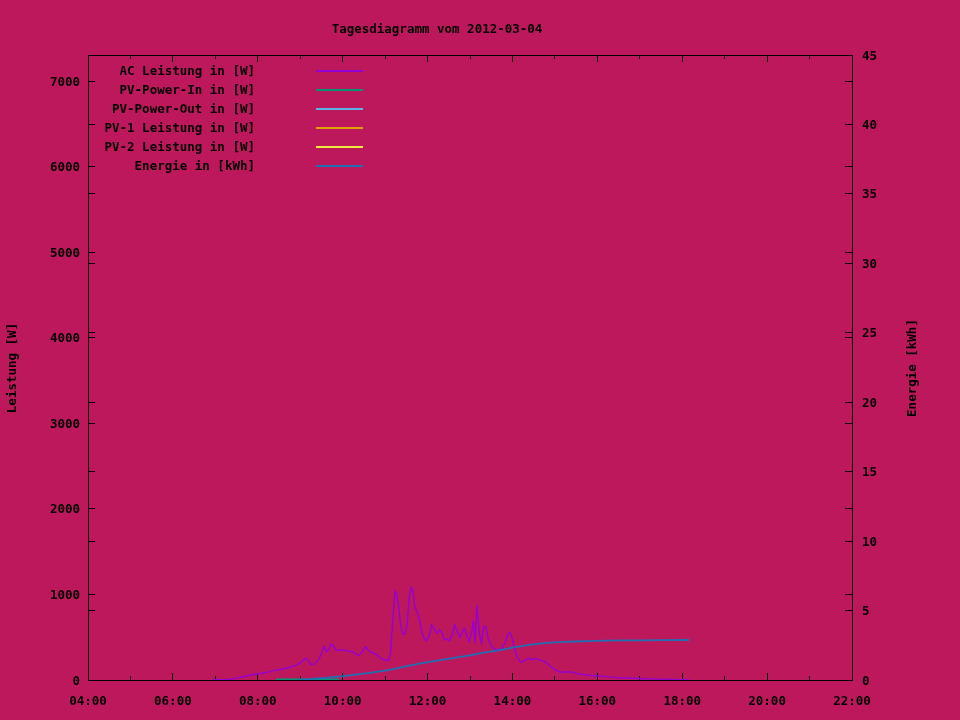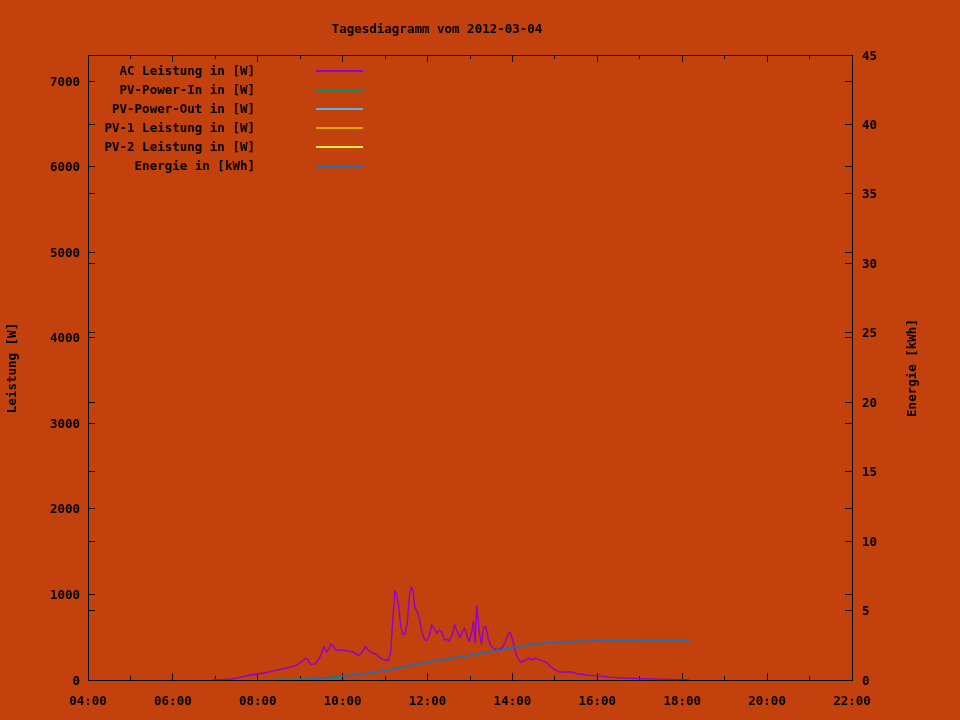"Tagesdiagramm vom 2012-03-04" #screen { background: #c2410c -> #be185d }
